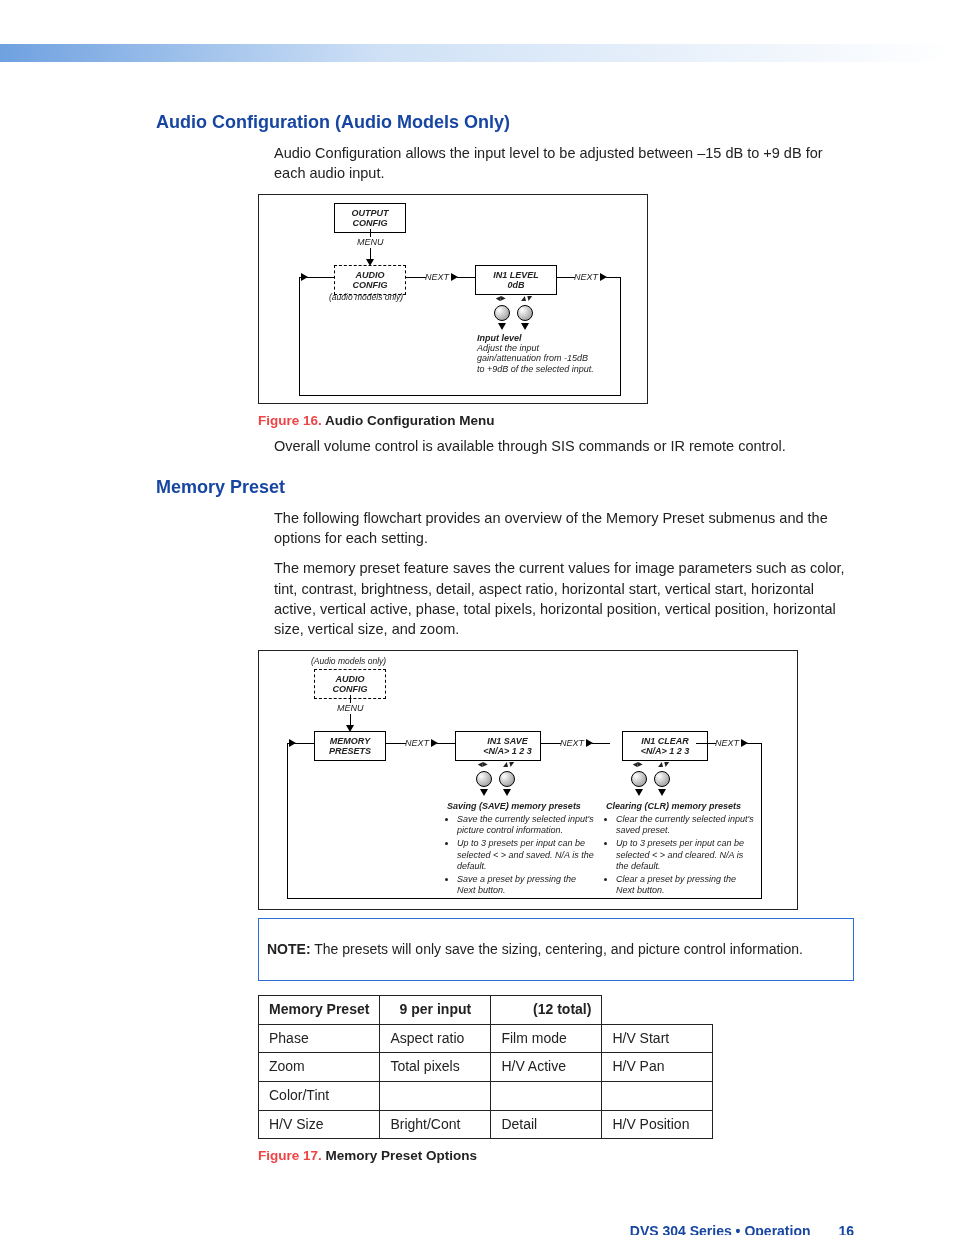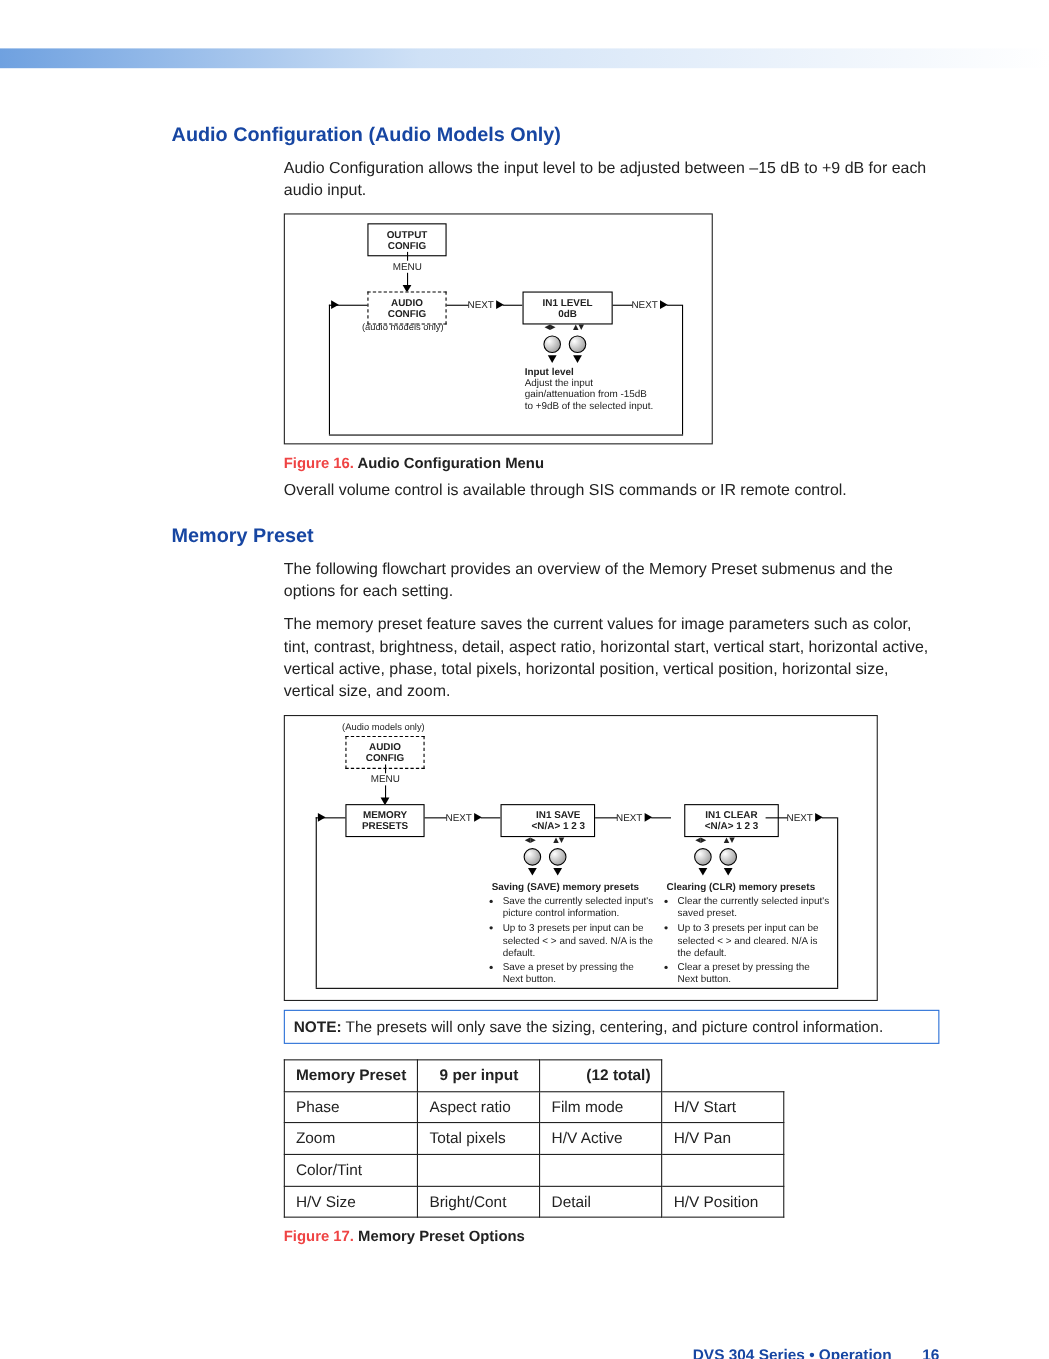"Audio Configuration allows the input" .body-block p { margin: 0 0 10px 0 -> 0 0 10px 16px }
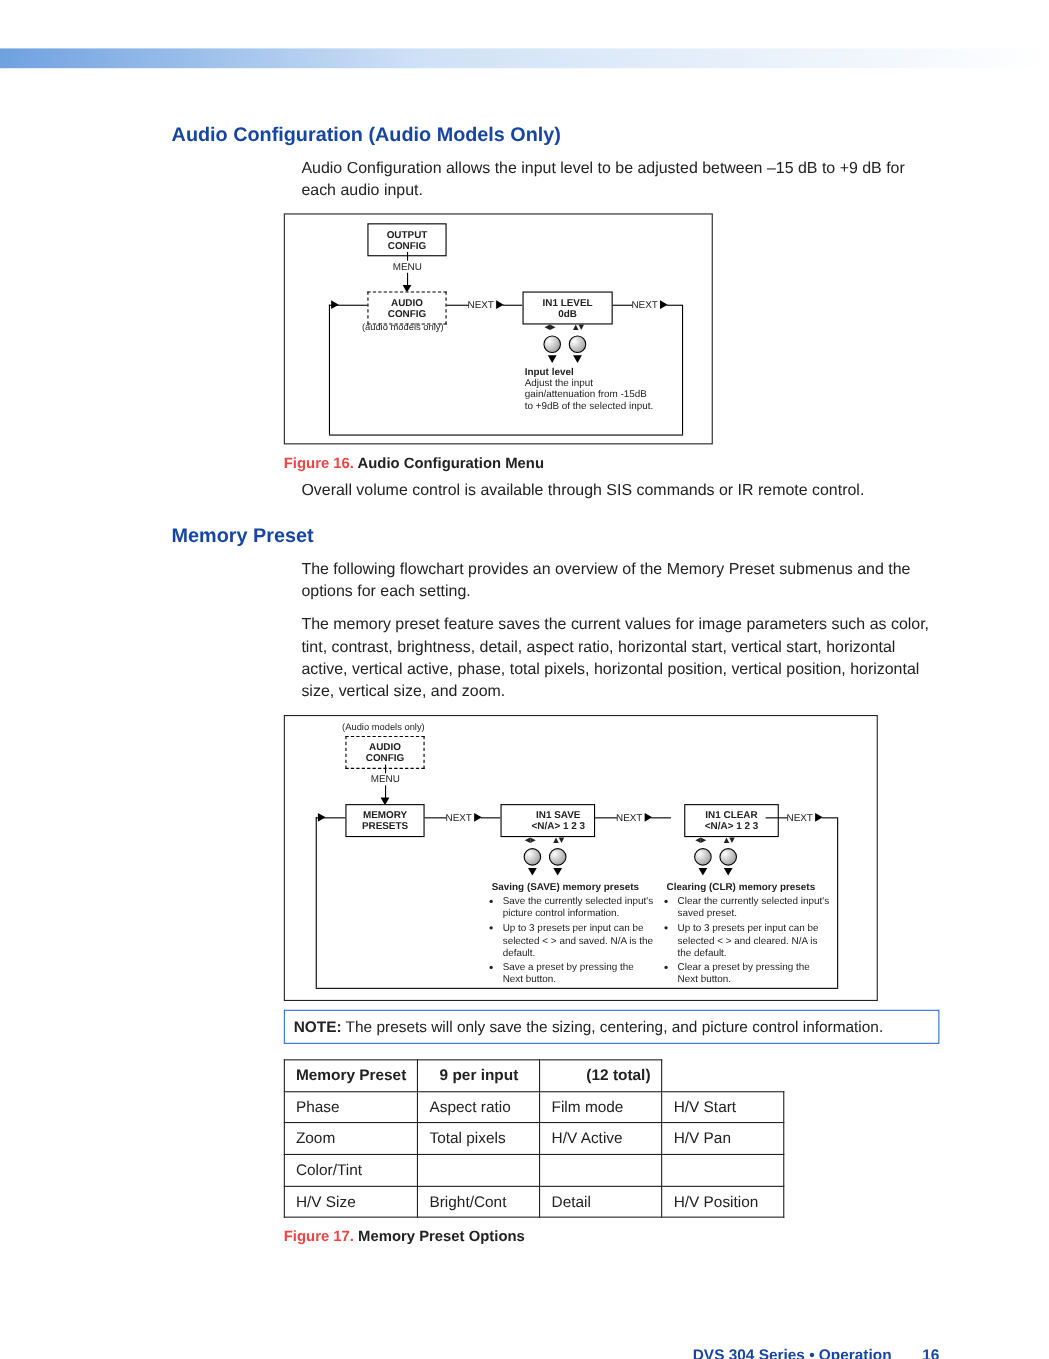"OUTPUT" .diagram { font-style: none -> italic }
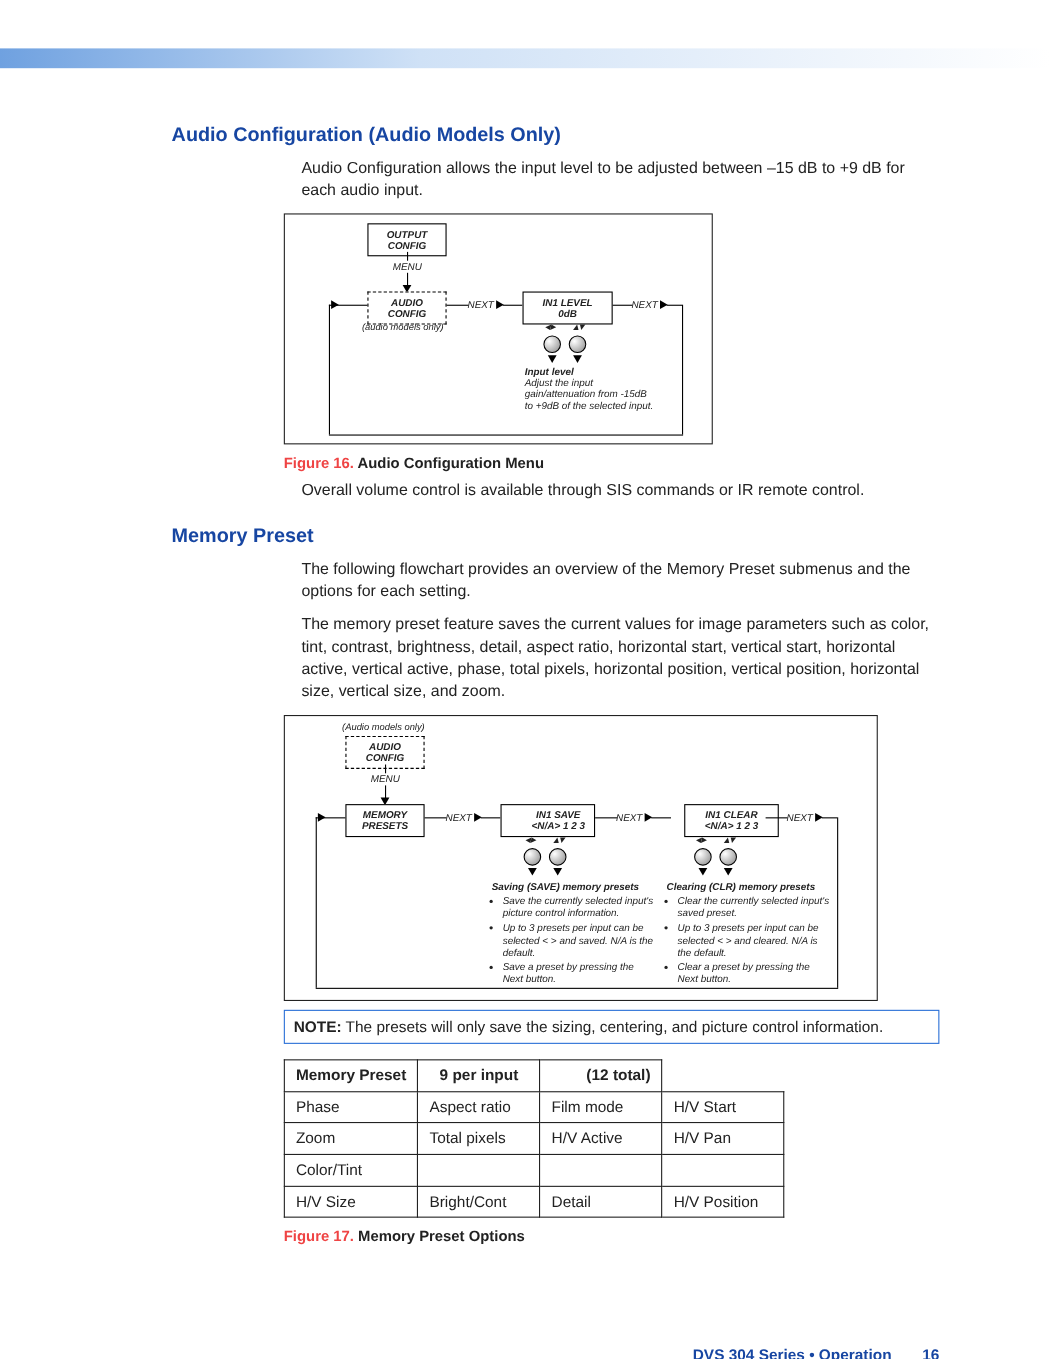"NOTE: The presets will only" .note-box { padding: 5px 8px -> 21px 8px }
